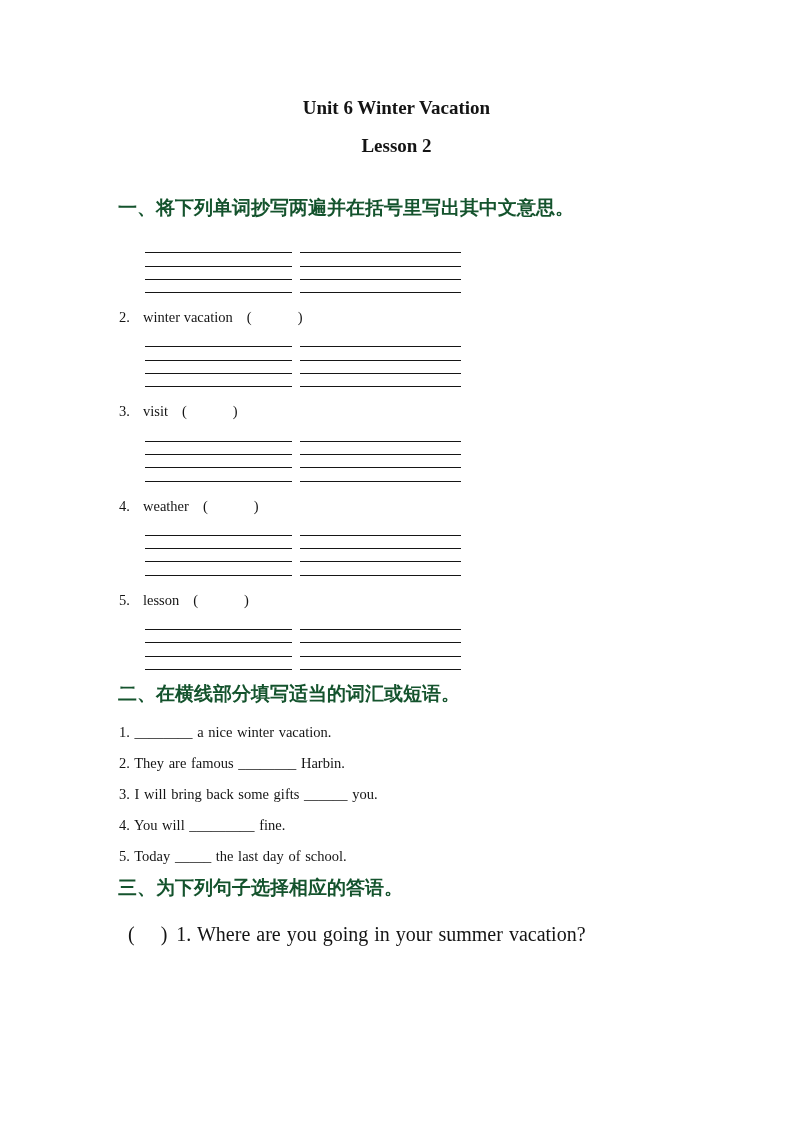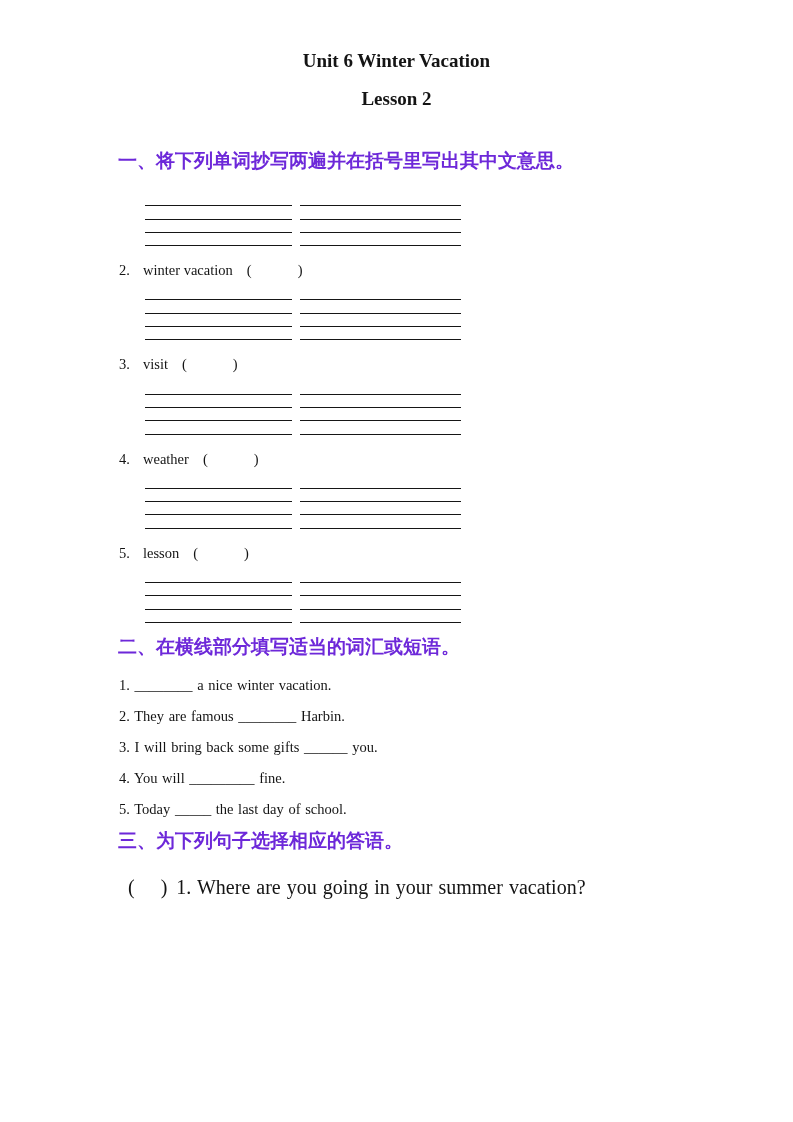"Unit 6 Winter Vacation" .page { padding-top: 42px -> 89px }
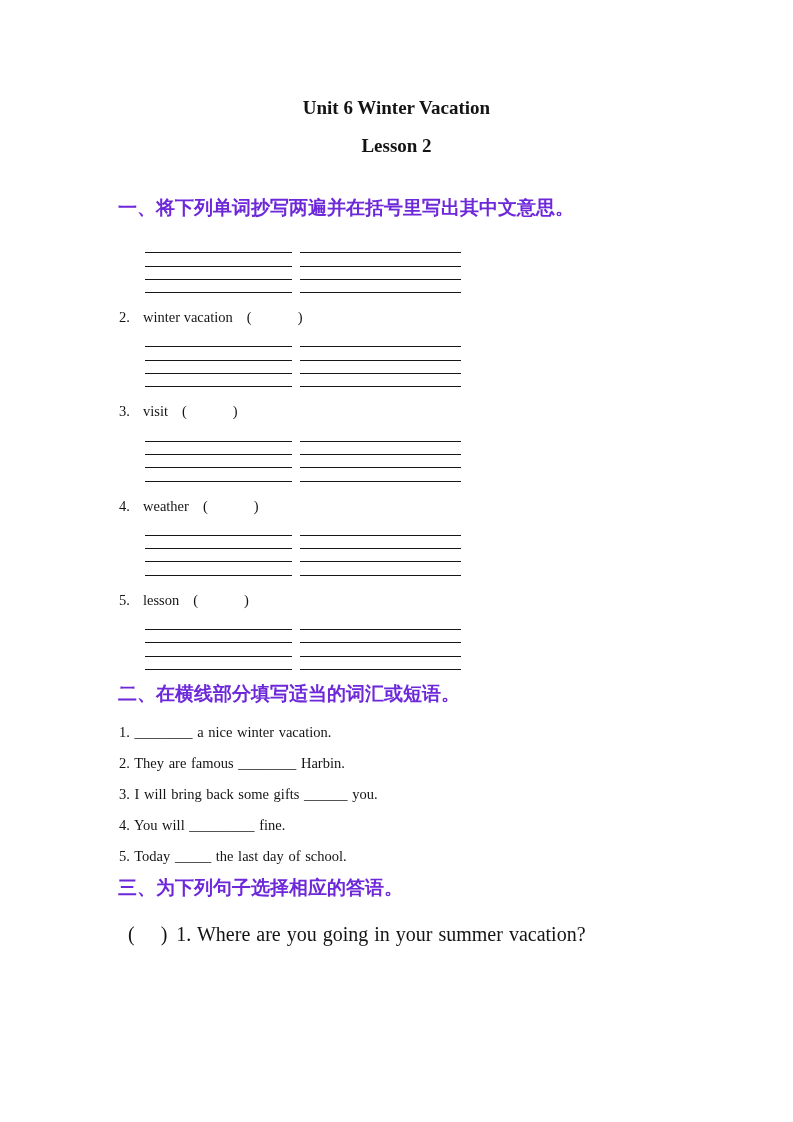"一、将下列单词抄写两遍并在括号里写出其中文意思。" .sec-heading { color: #6d28d9 -> #14532d }
